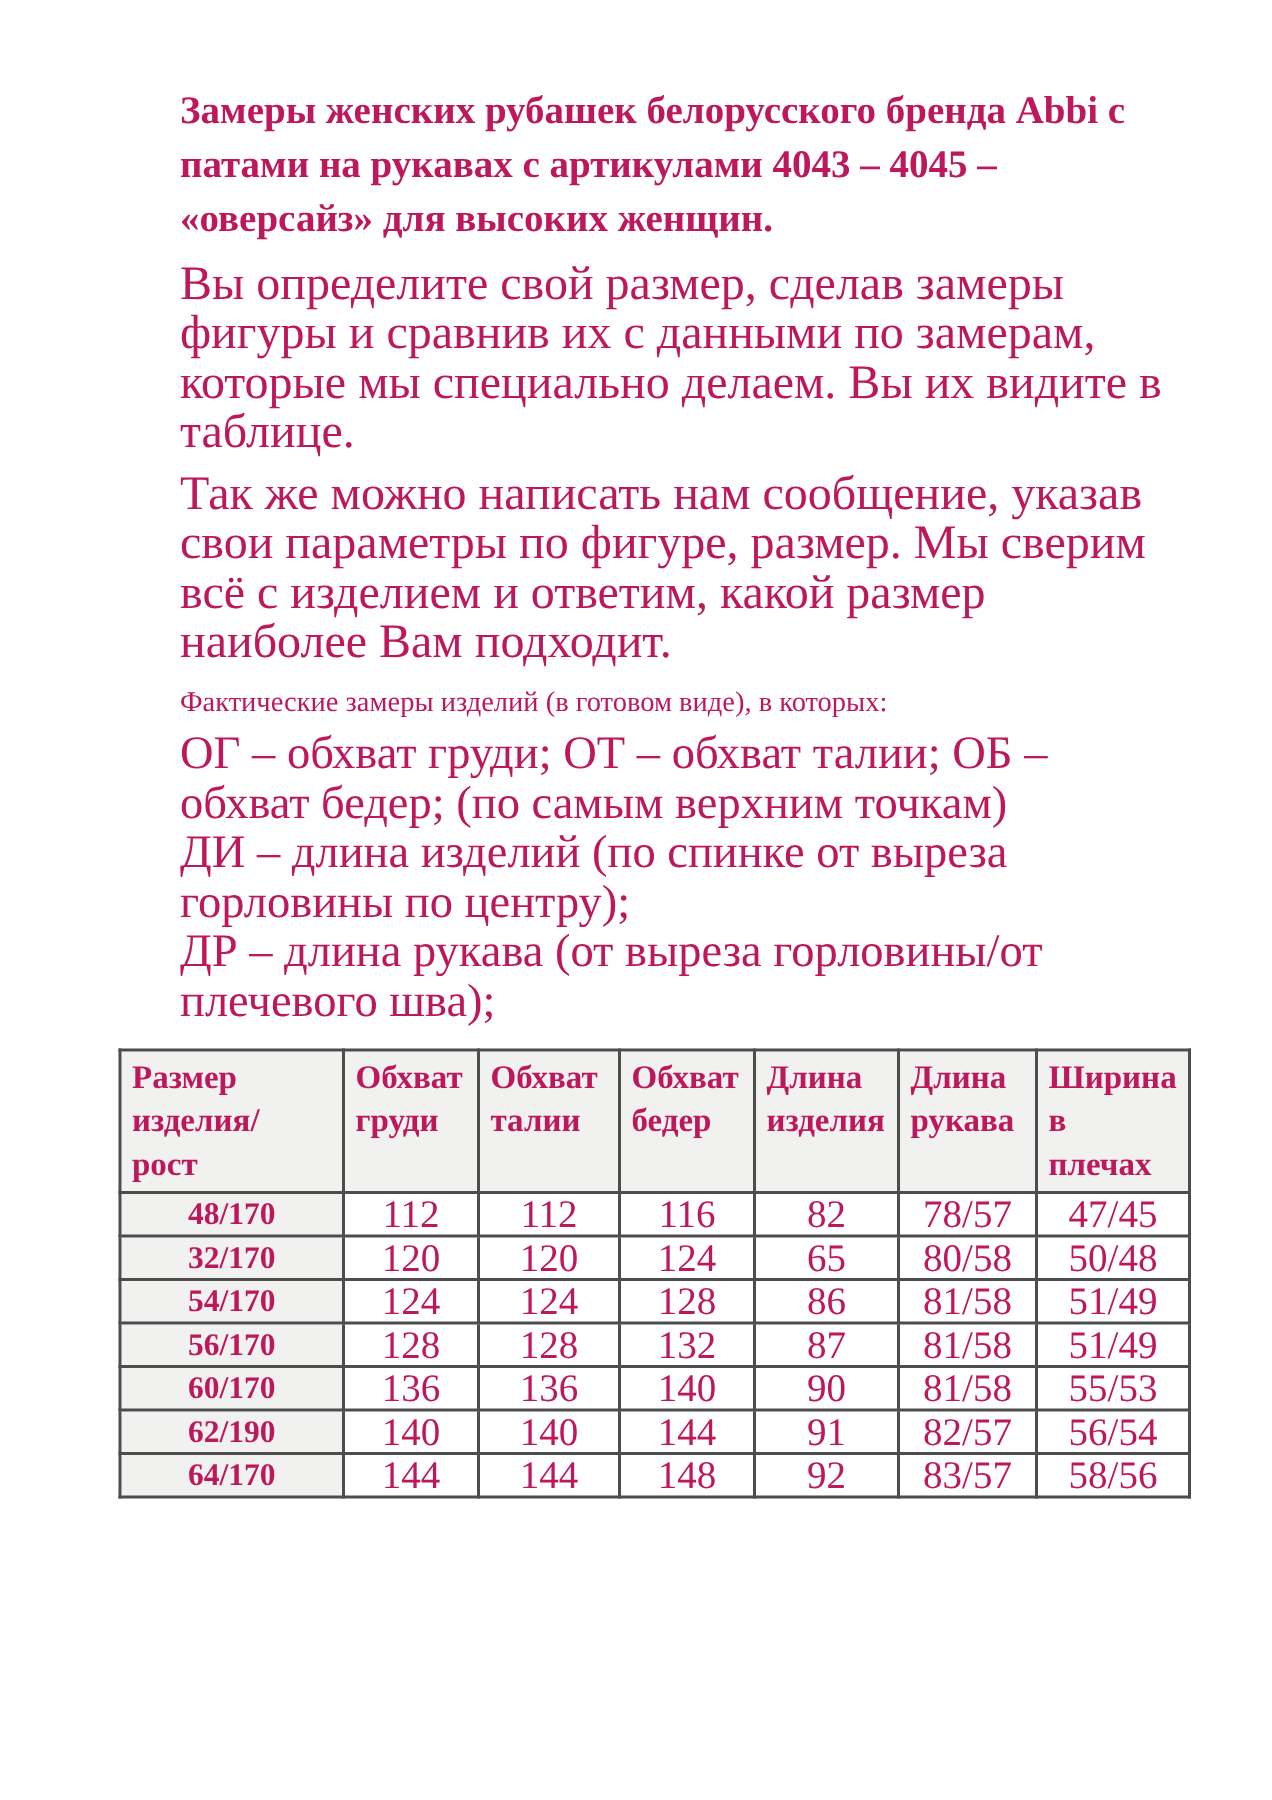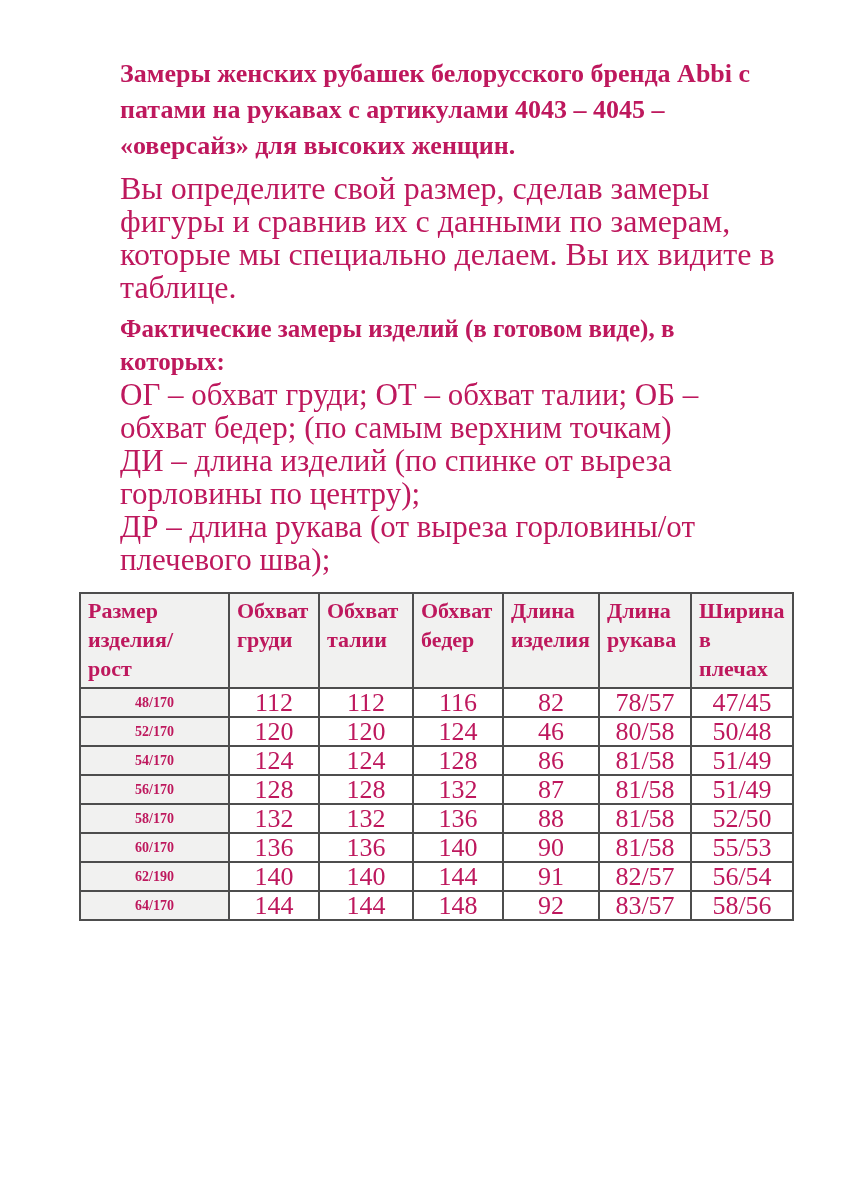"Так же можно написать нам" p.para { html: none -> <p>Так же можно написать нам сообщение, указав свои параметры по фигуре, размер. Мы сверим всё с изделием и ответим, какой размер наиболее Вам подходит.</p> }
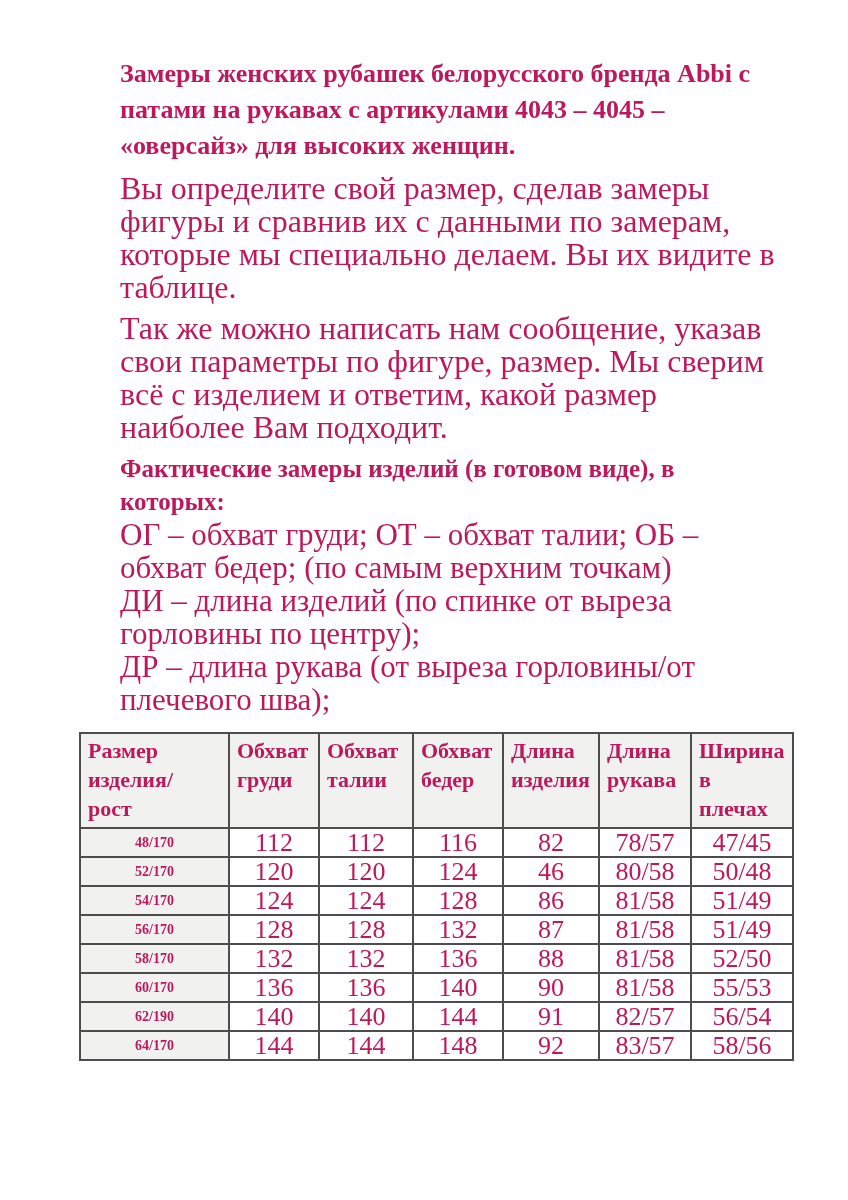"Фактические замеры изделий (в готовом" .measure-heading { font-size: 25px -> 19px; font-weight: bold -> normal }
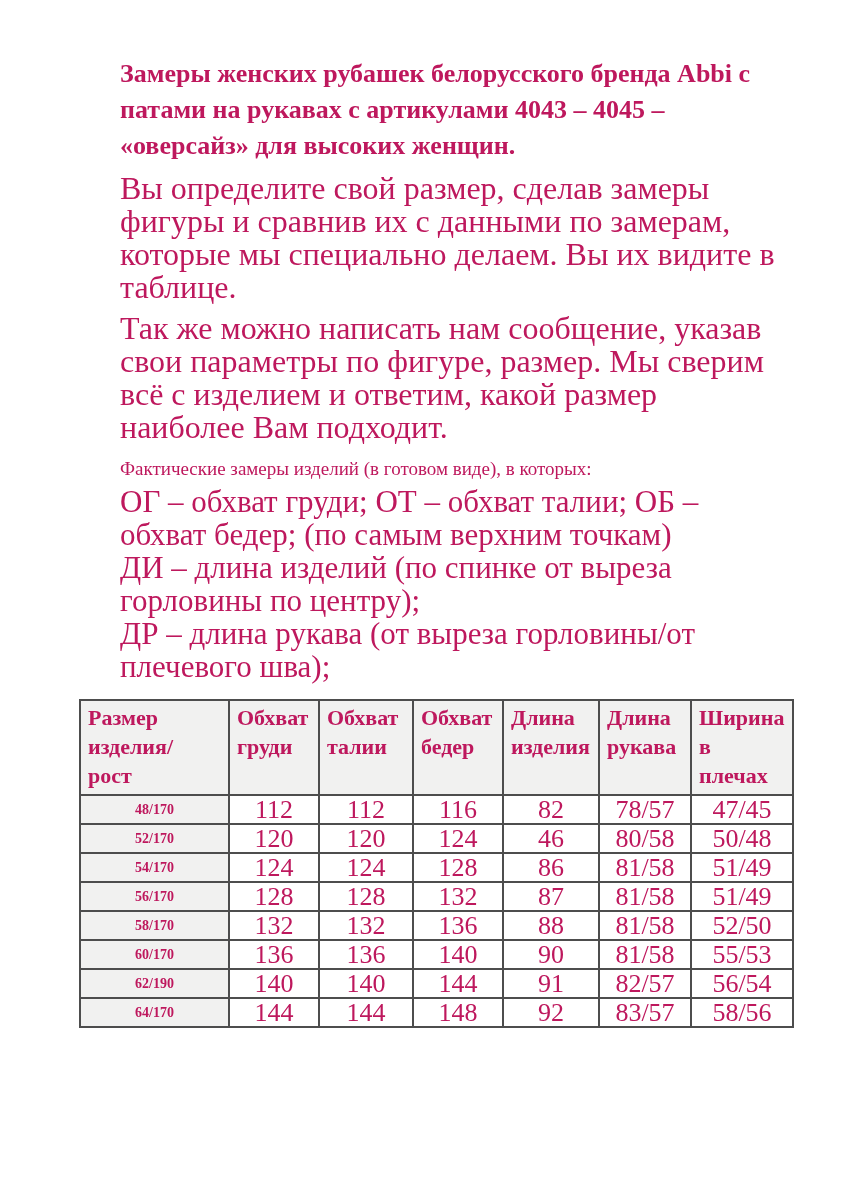"48/170" .size-table td.size-col { font-size: 14px -> 21px }
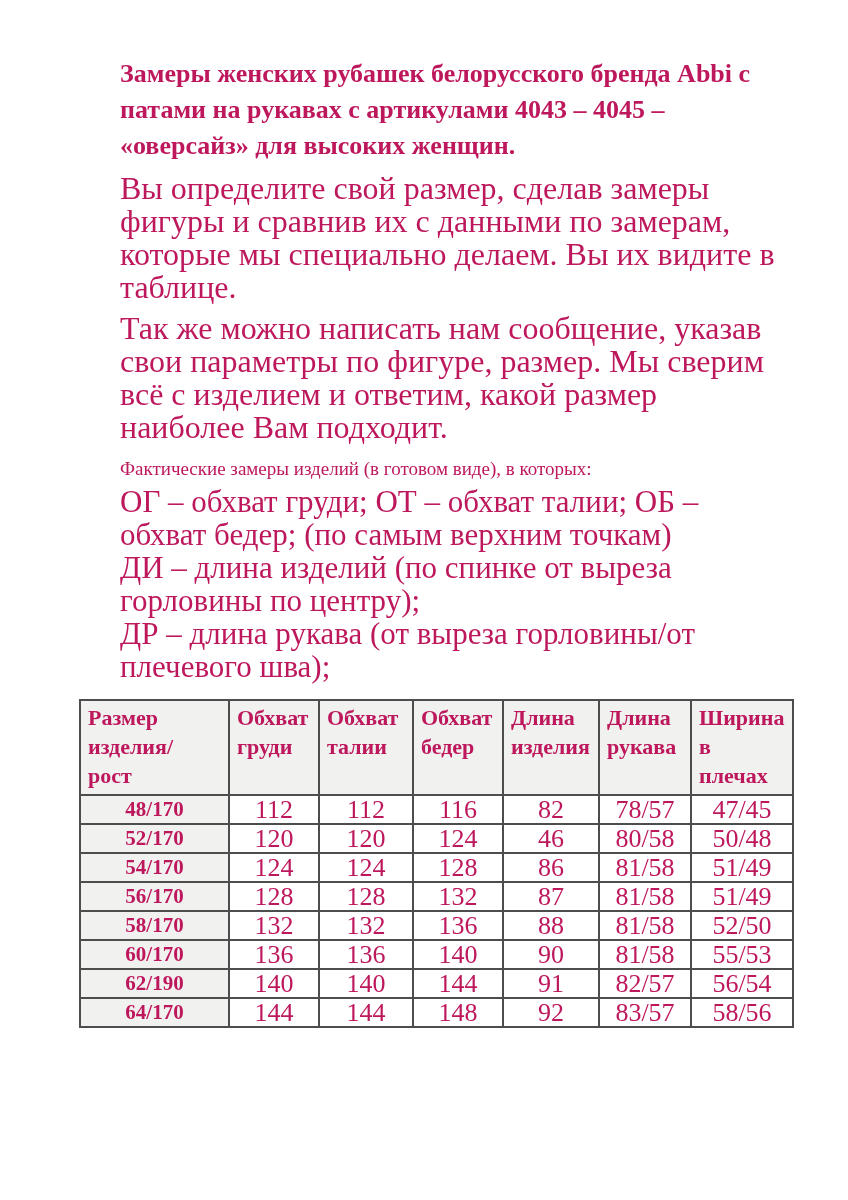"52/170" td.size-col { text: 52/170 -> 32/170 }
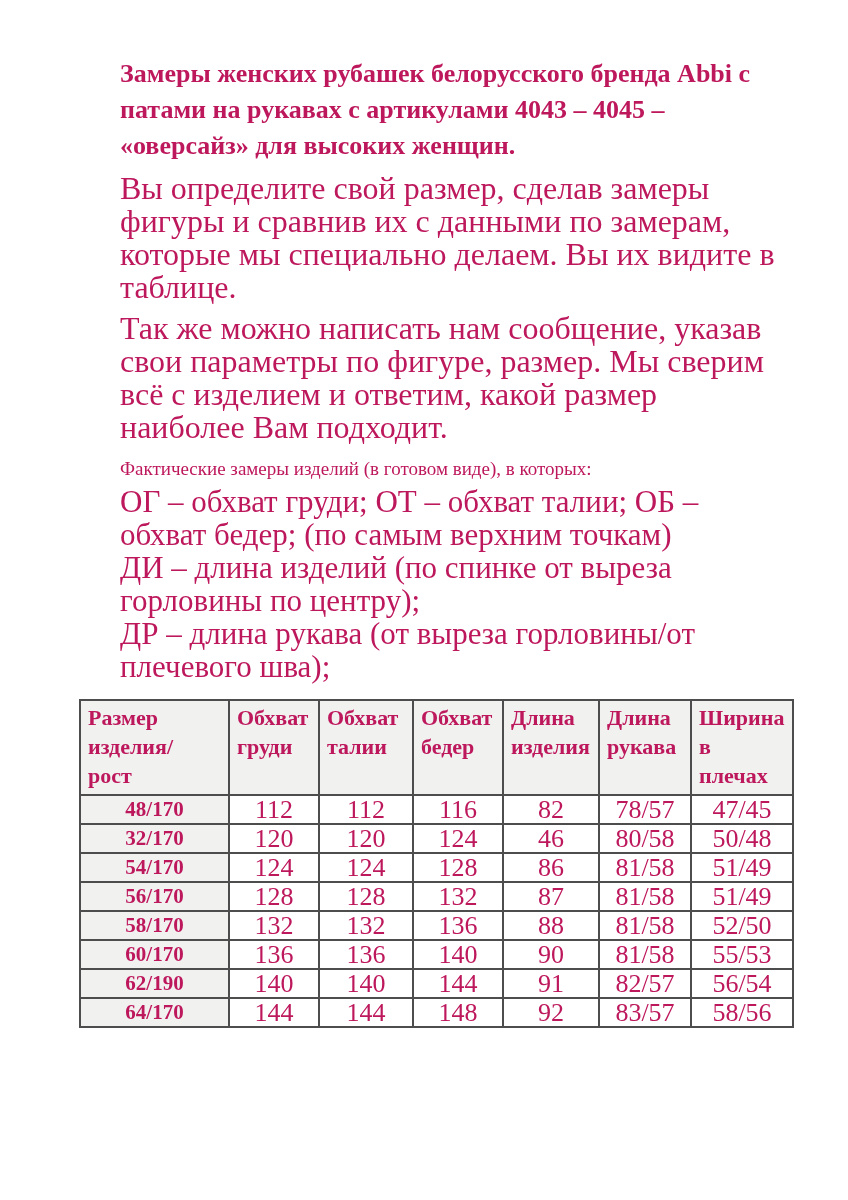"46" td { text: 46 -> 65 }
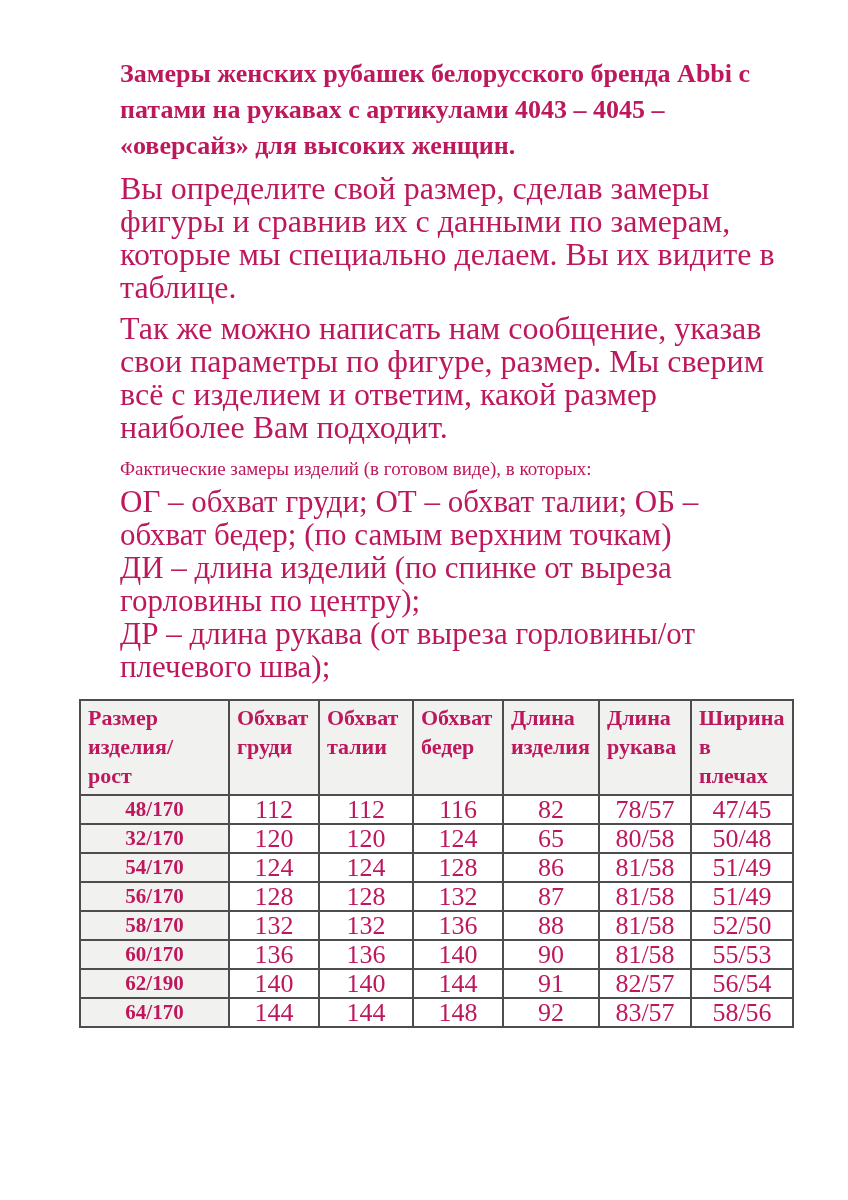"58/170" tr { html: <tr> <td>58/170</td> <td>132</td> <td>132</td> <td>136</td> <td>88</td> <td>81/58</td> <td>52/50</td> </tr> -> none }
